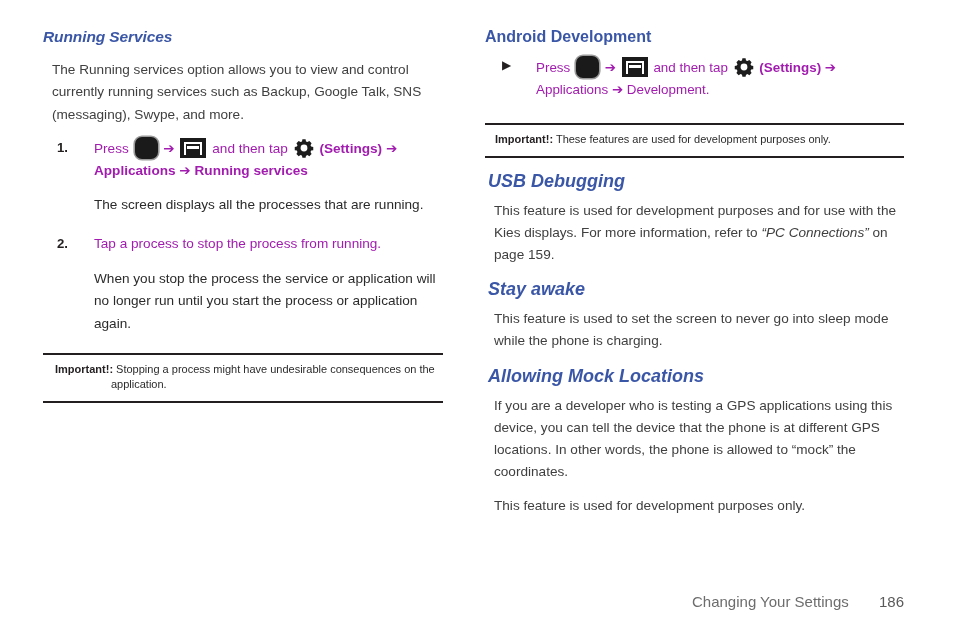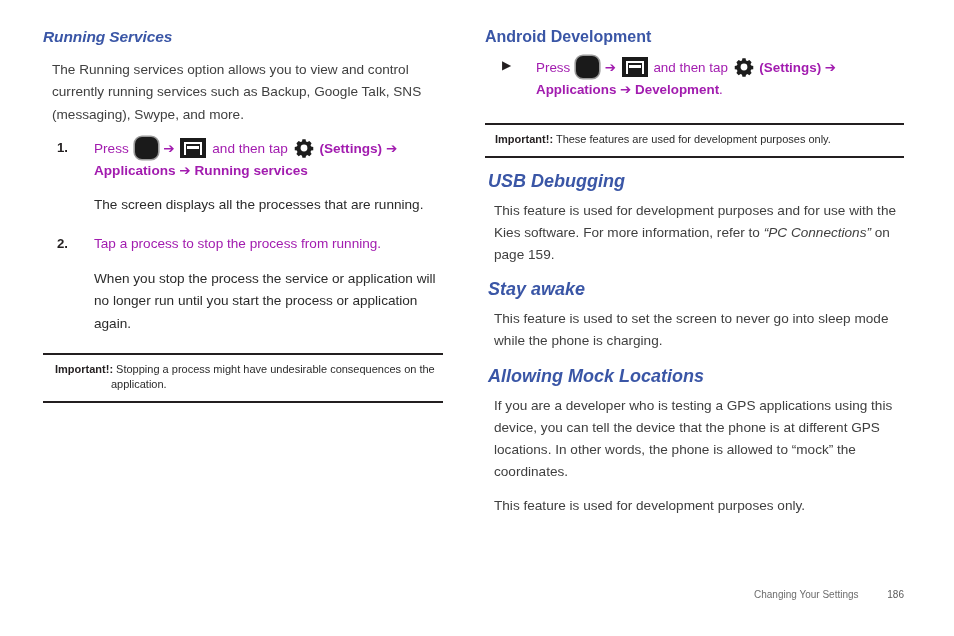"Applications ➔ Development" span { font-weight: bold -> normal }
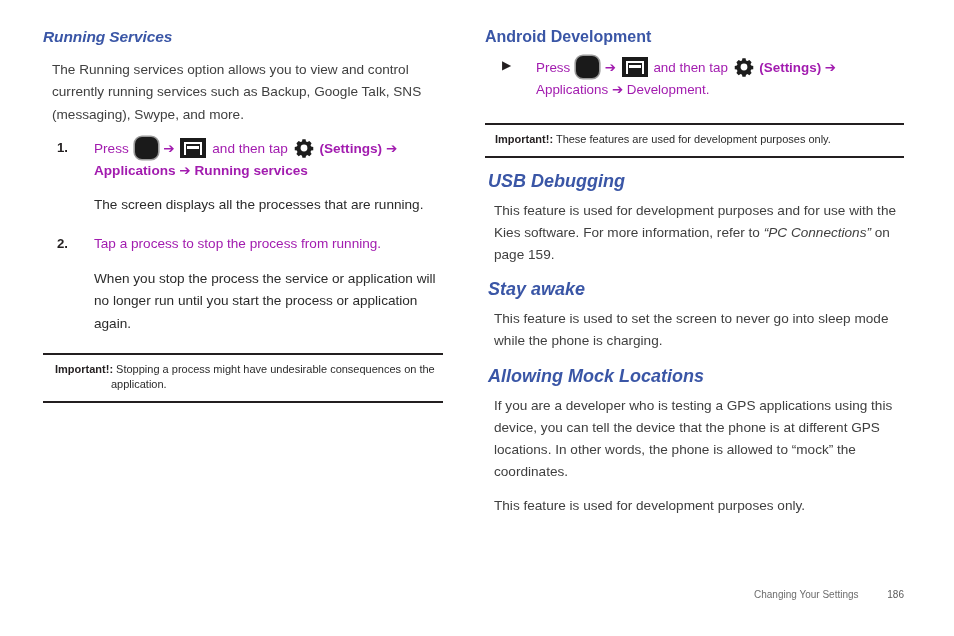"This feature is used for development purposes and" span { text: software -> displays }
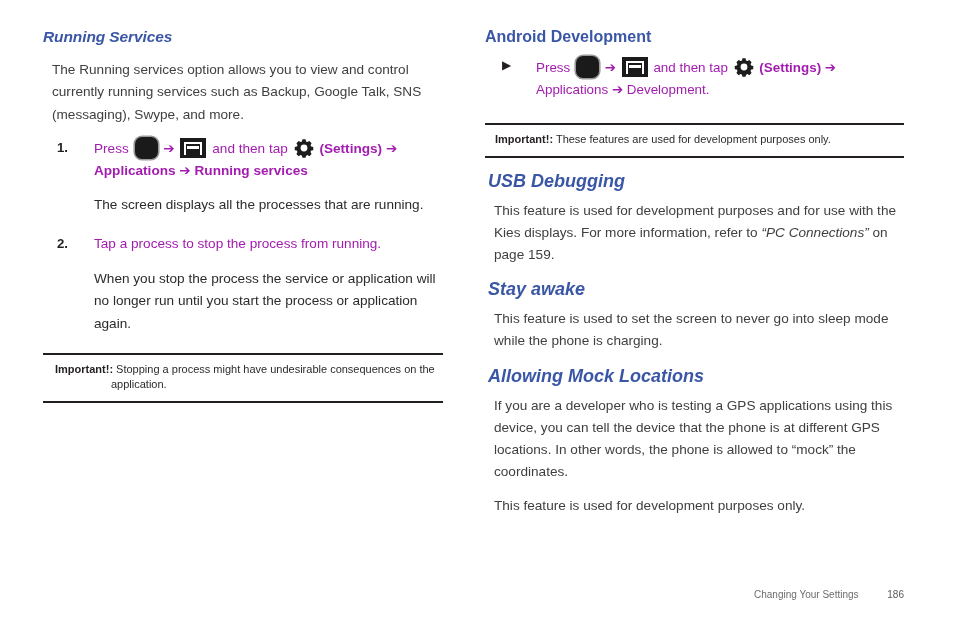"Changing Your Settings 186" .footer { bottom: 36px -> 26px; font-size: 10px -> 15px }
